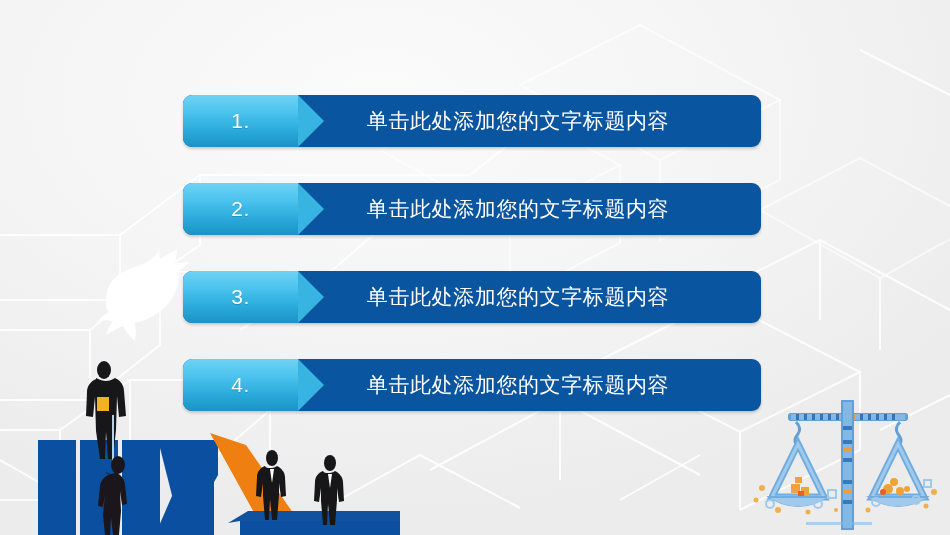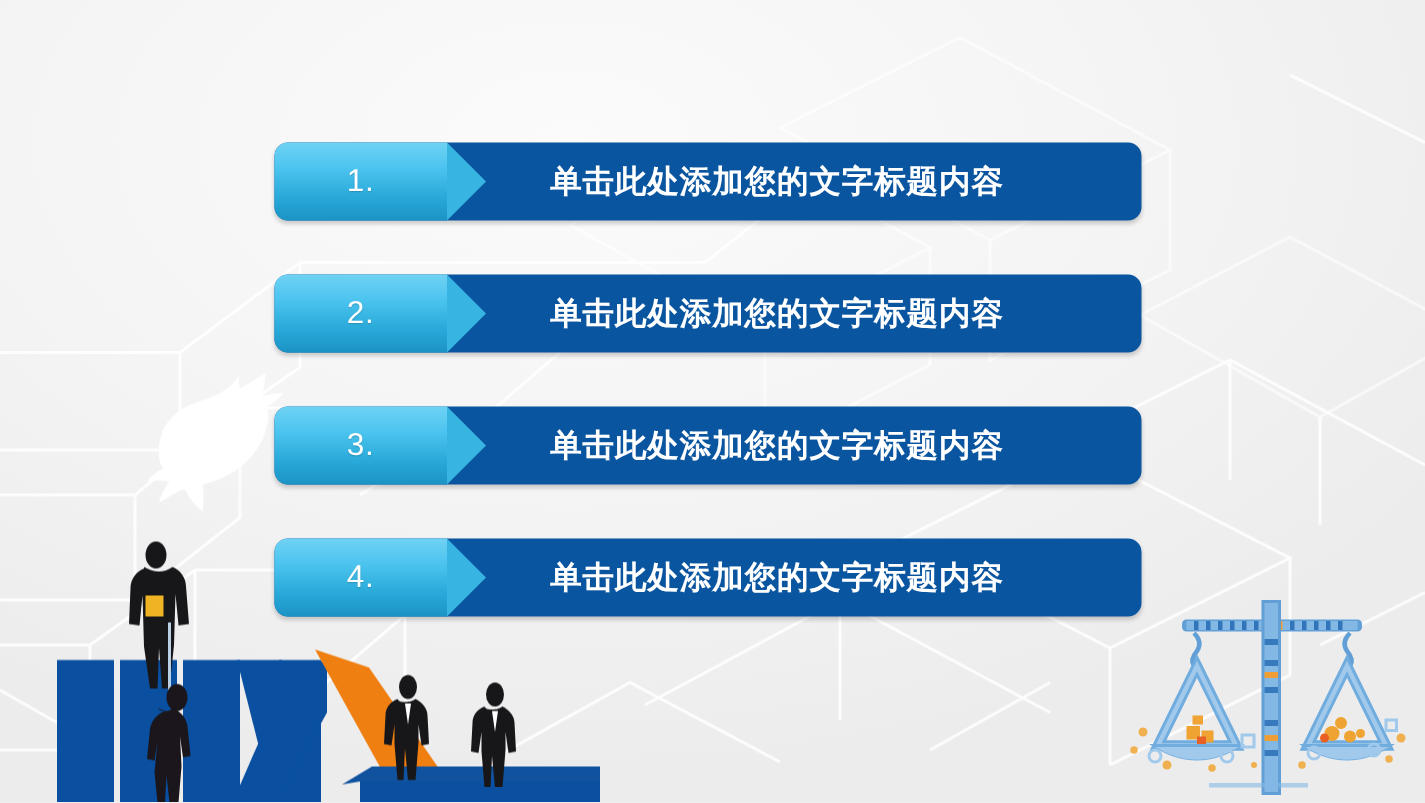"单击此处添加您的文字标题内容" .bar .label { font-weight: bold -> normal }
